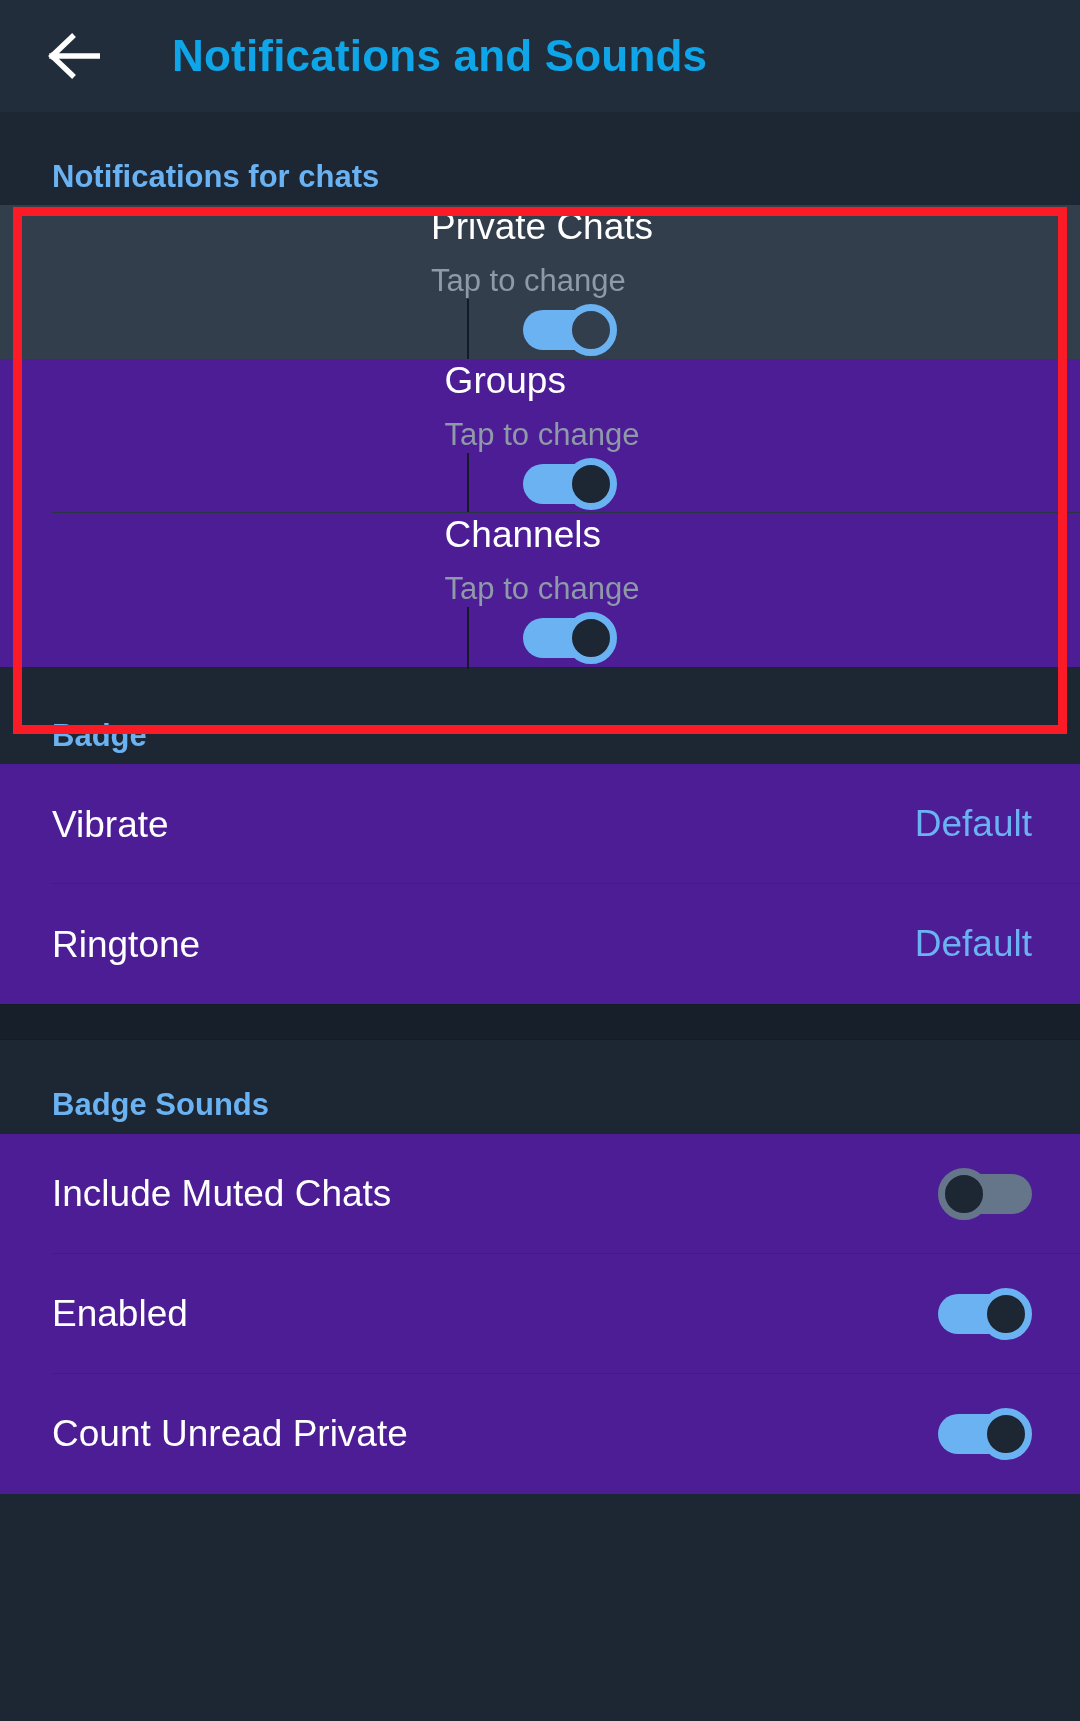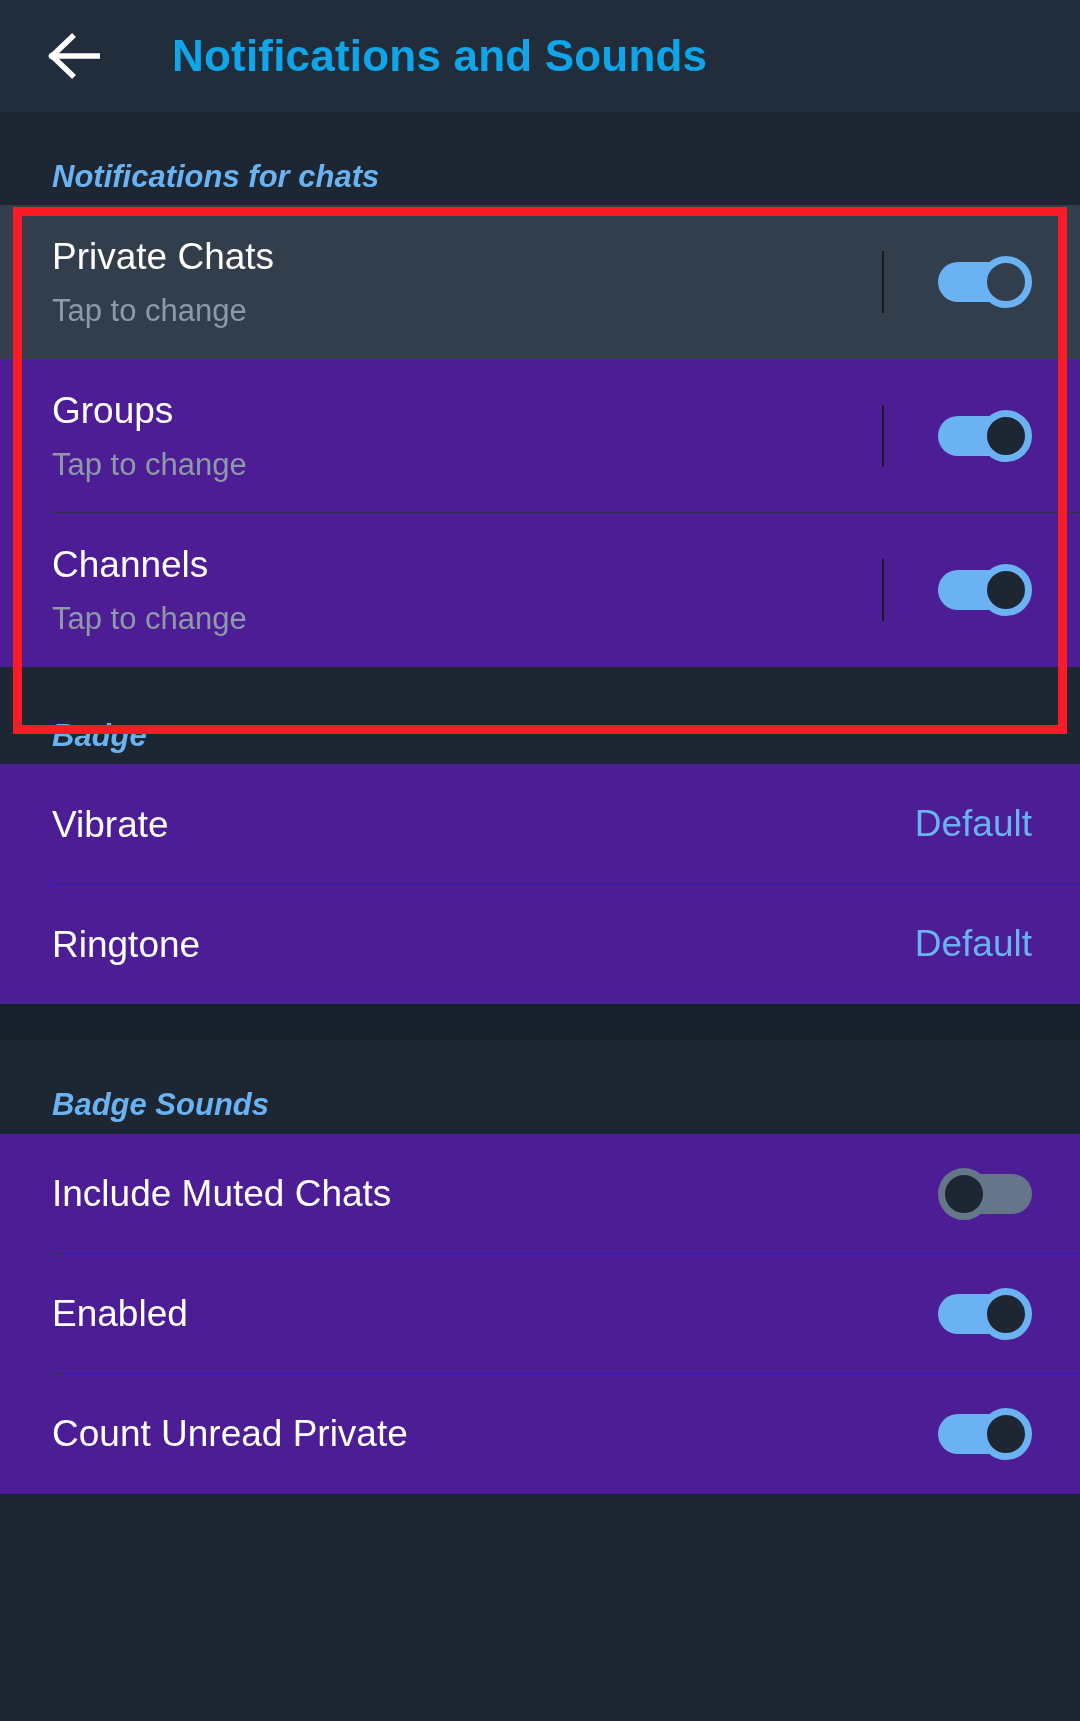"Notifications for chats" .section-header { font-style: italic -> none }
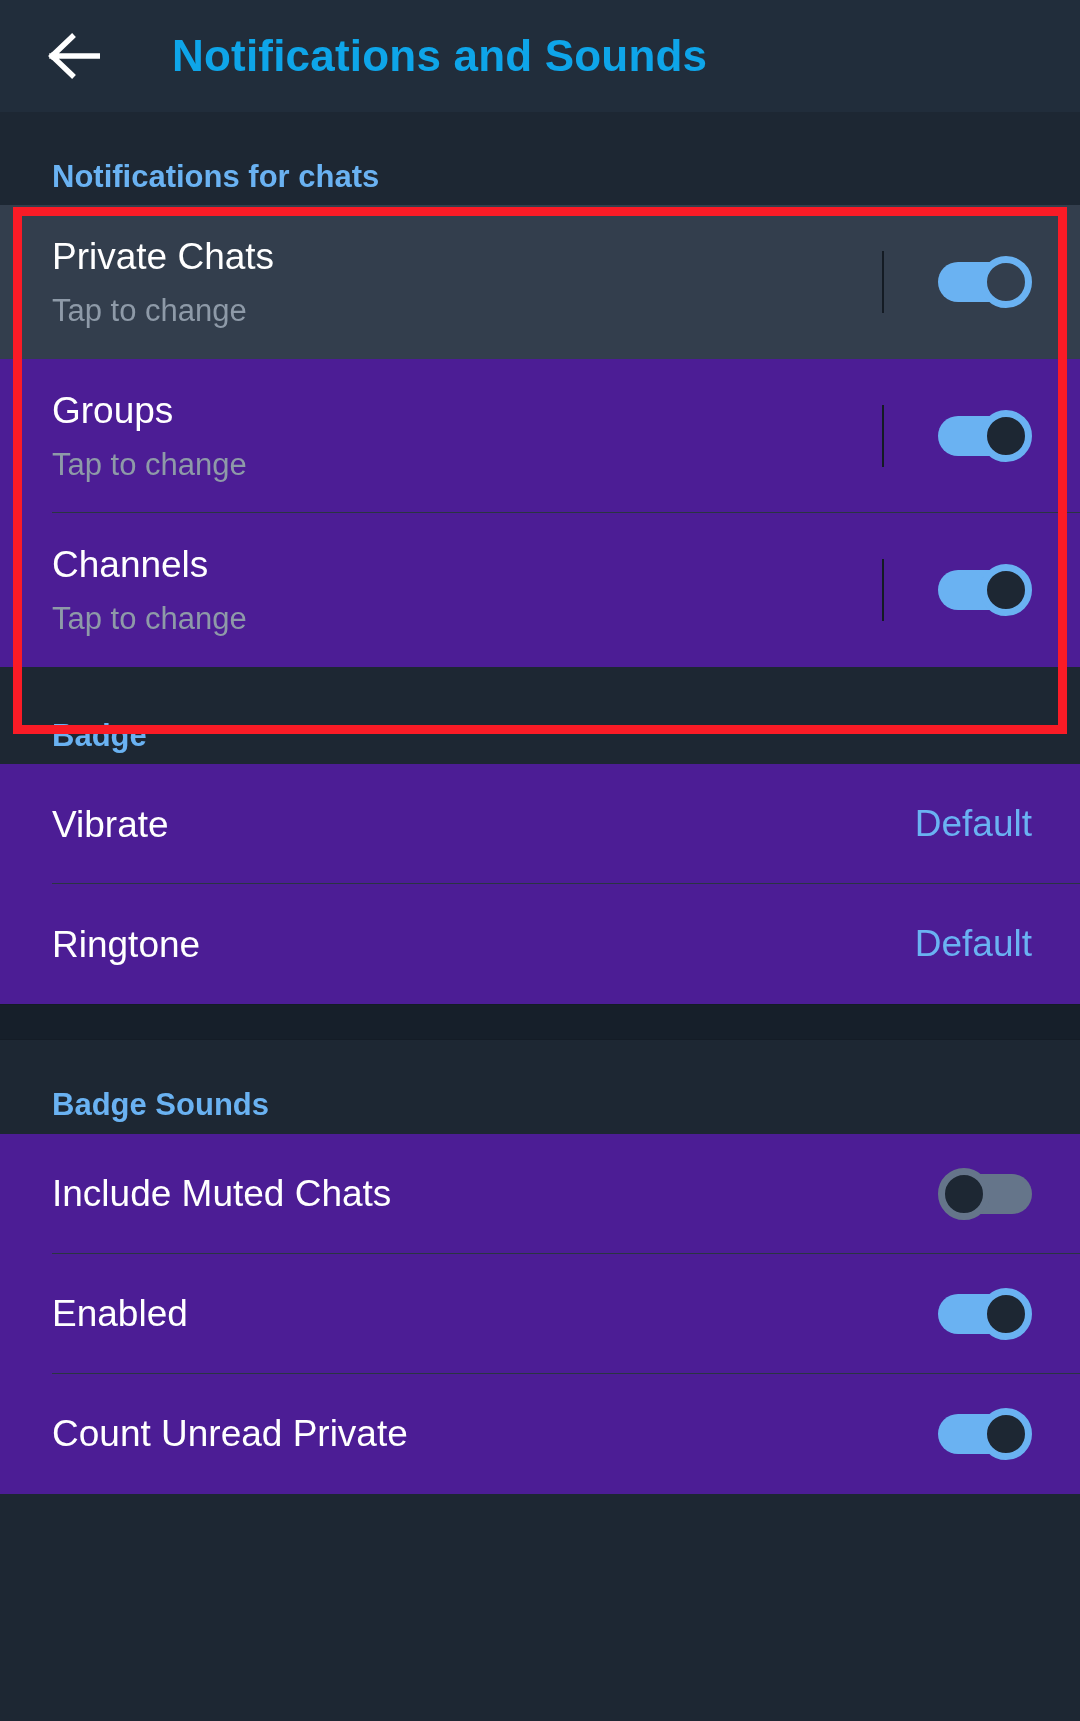"Private Chats" .row.two-line { flex-direction: none -> column }
